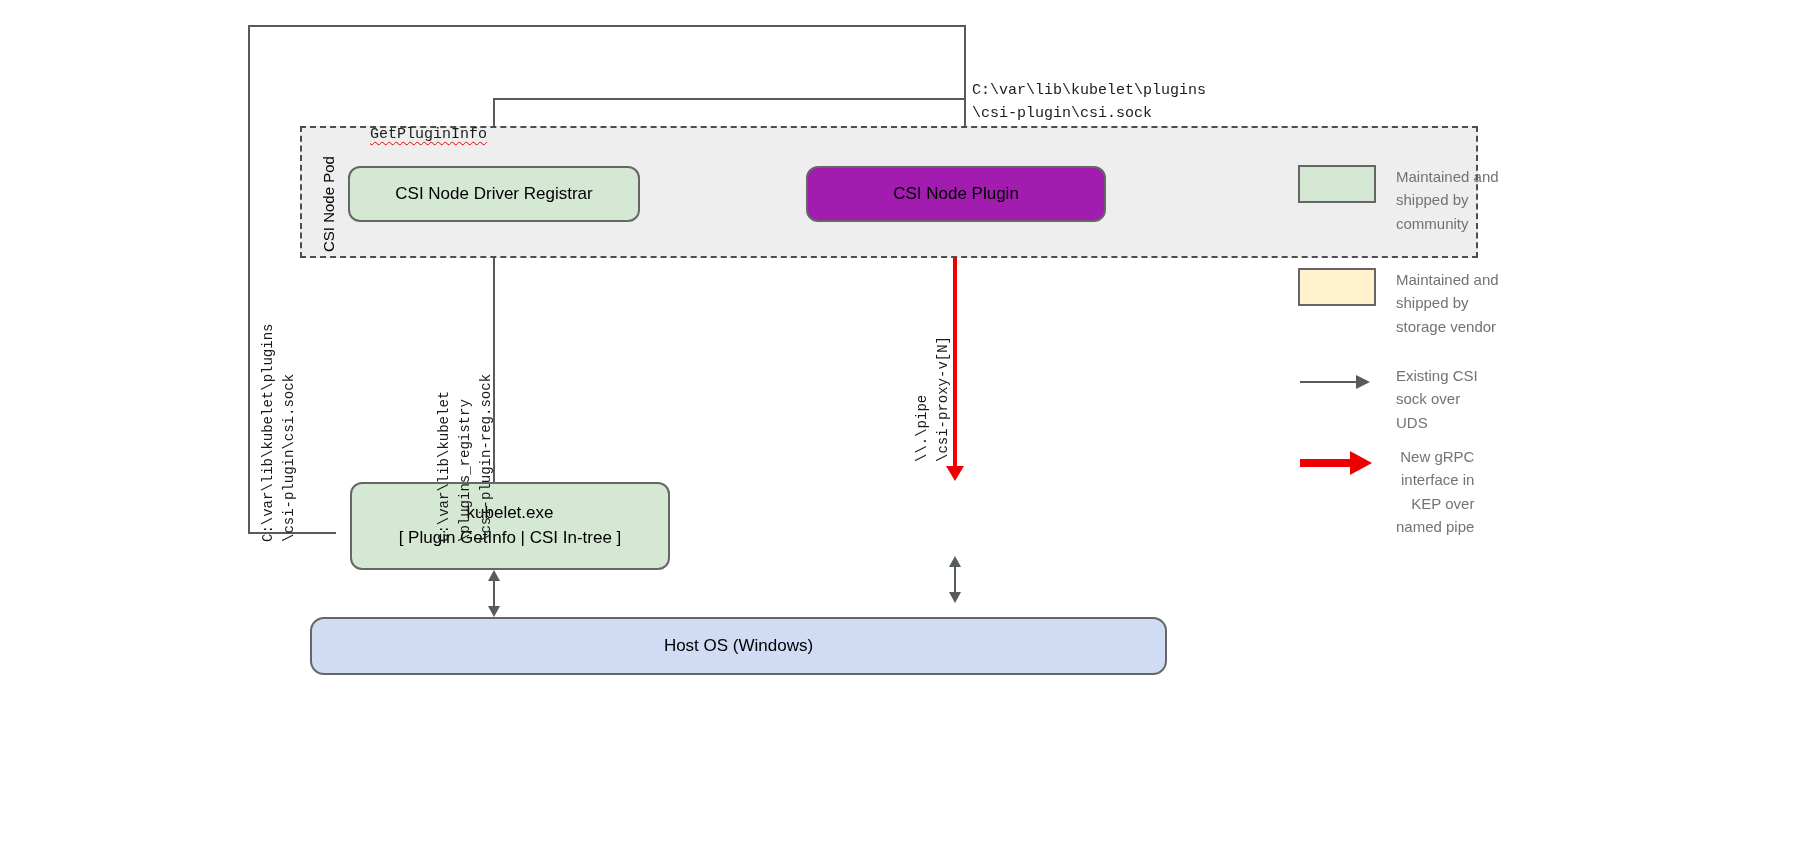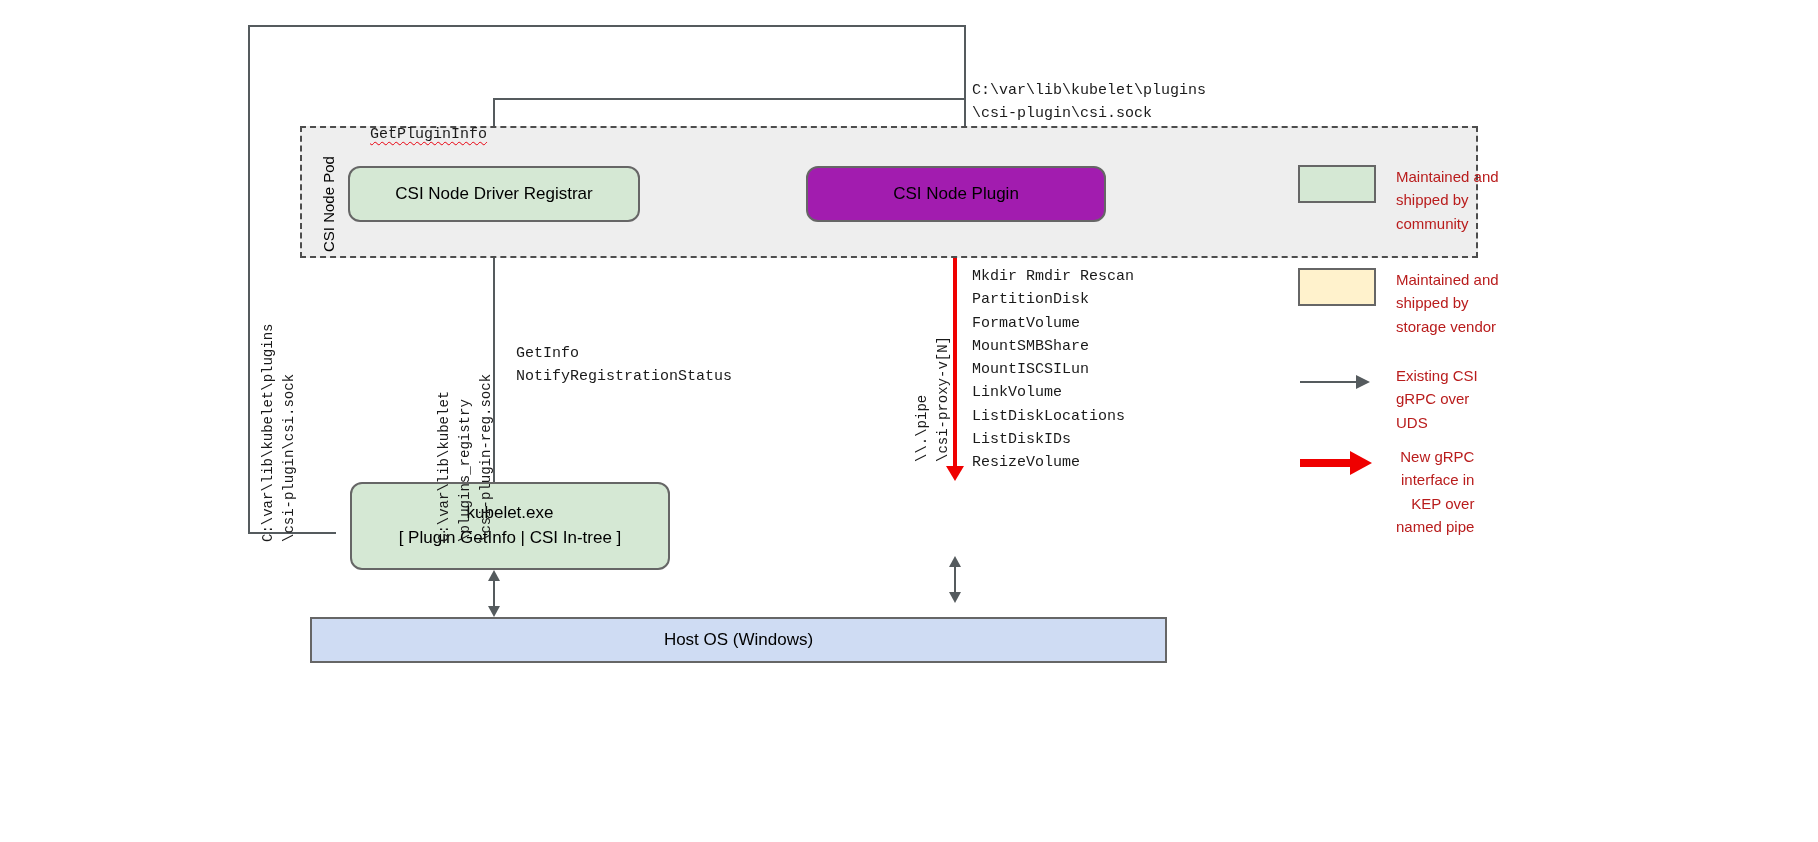"Maintained and" .leg-text { color: #b91c1c -> #737373 }
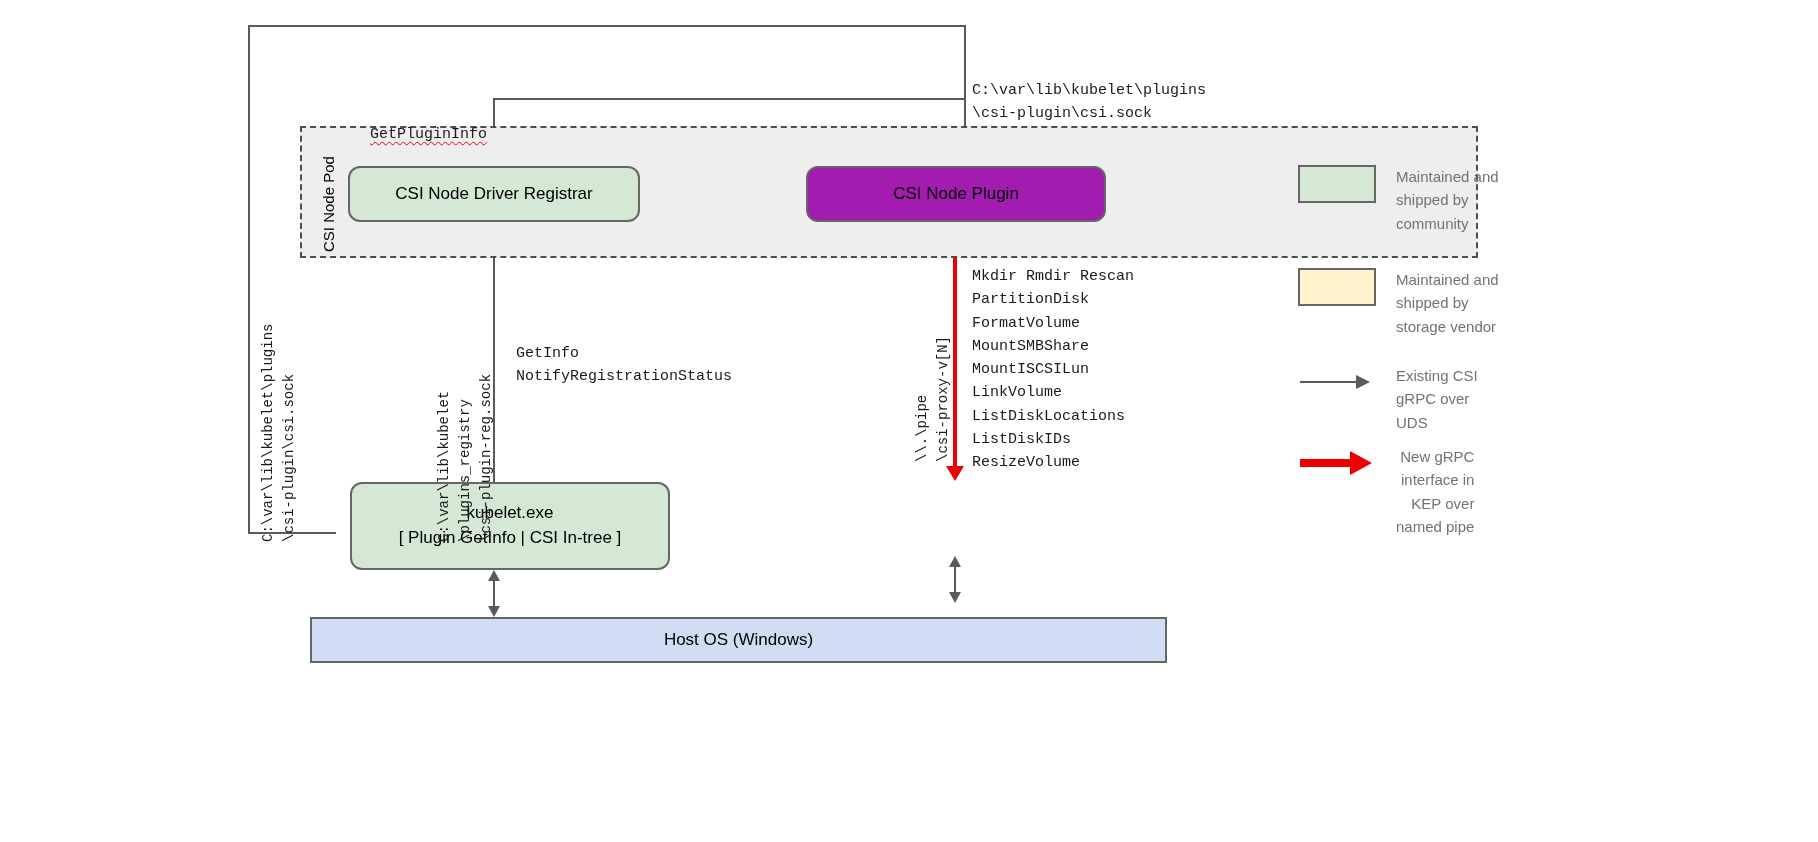"Mkdir Rmdir Rescan" div.lbl { html: <div>Mkdir Rmdir Rescan PartitionDisk FormatVolume MountSMBShare MountISCSILun LinkVolume ListDiskLocations ListDiskIDs ResizeVolume</div> -> none }
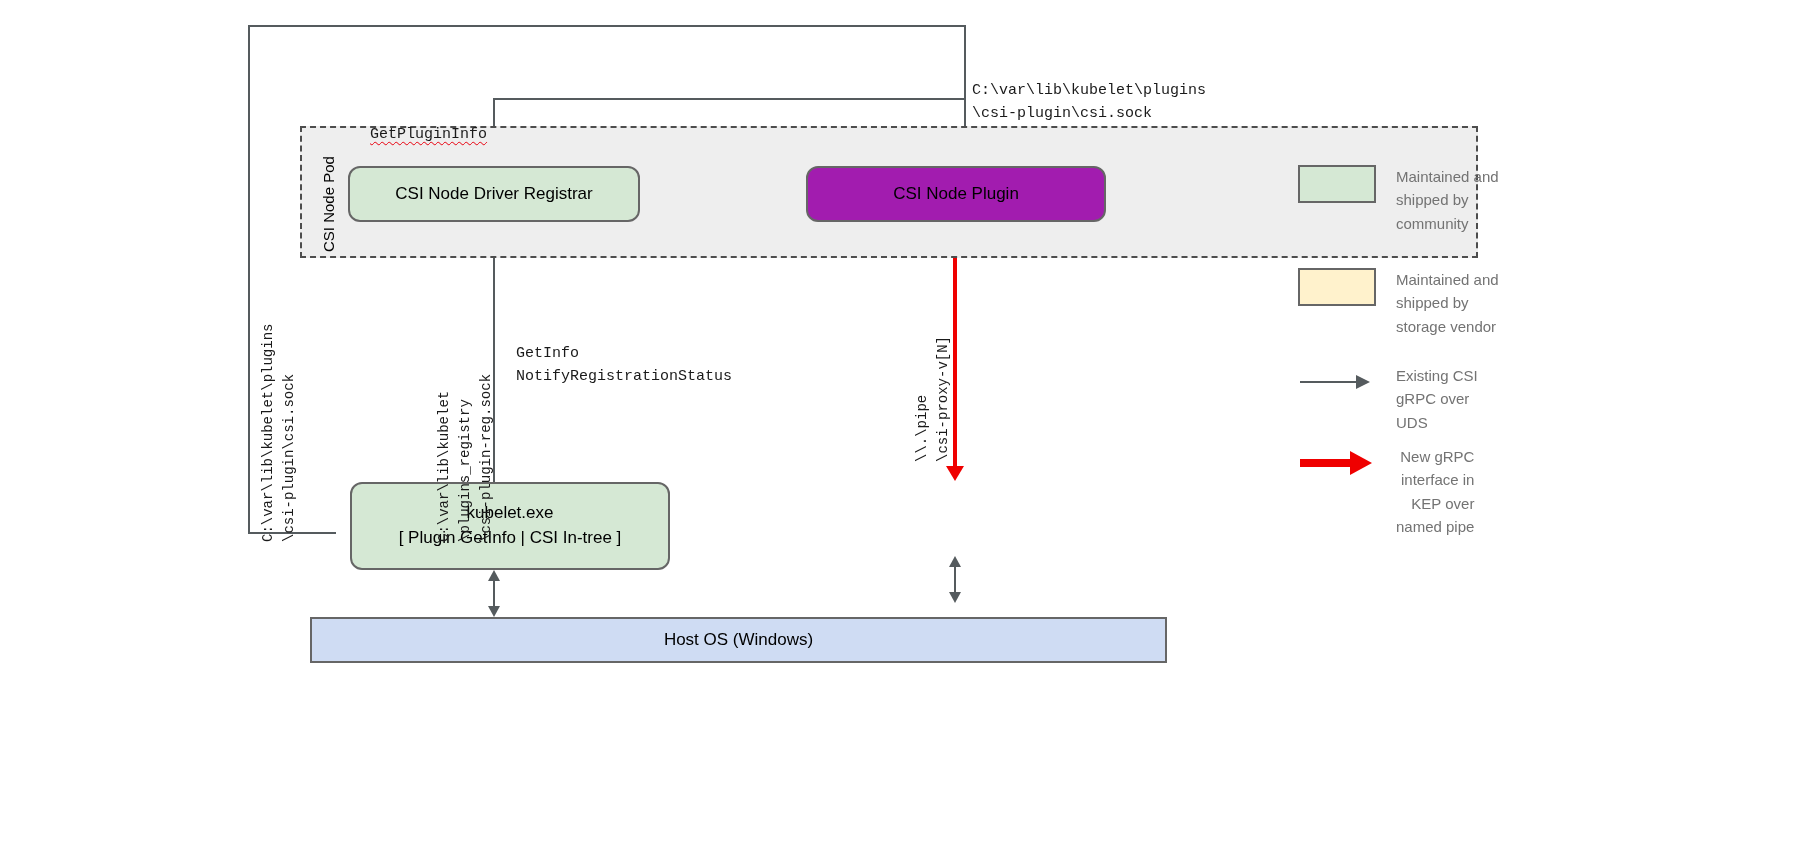"GetInfo" div.lbl { html: <div>GetInfo NotifyRegistrationStatus</div> -> none }
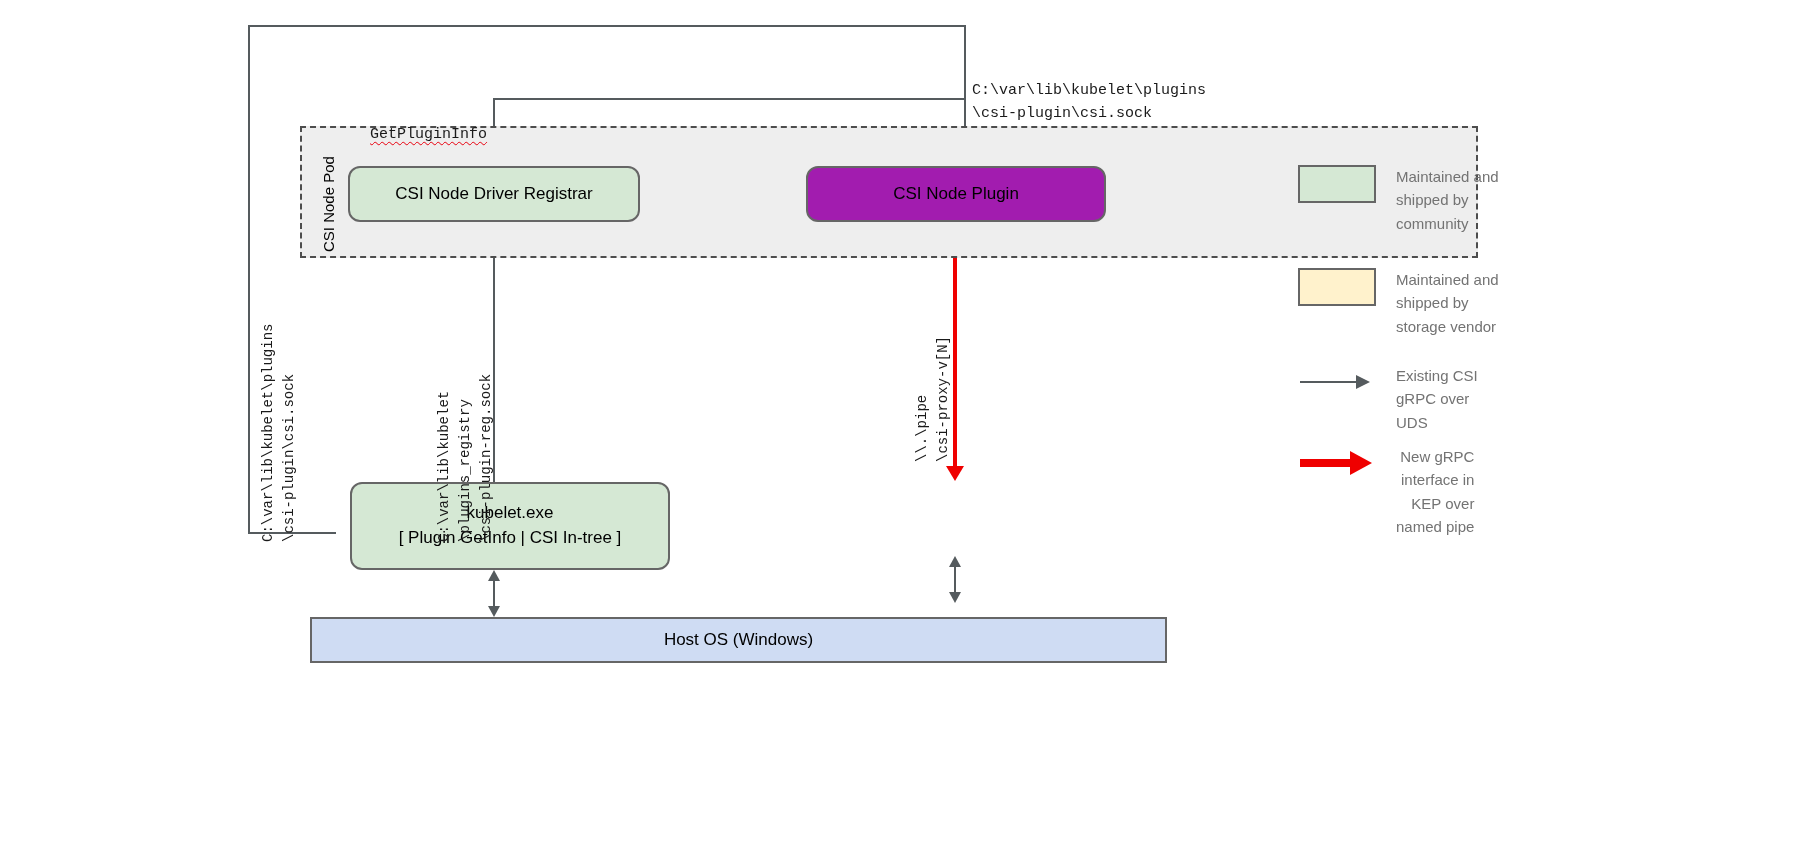"Existing CSI" div.leg-text { text: gRPC -> sock }
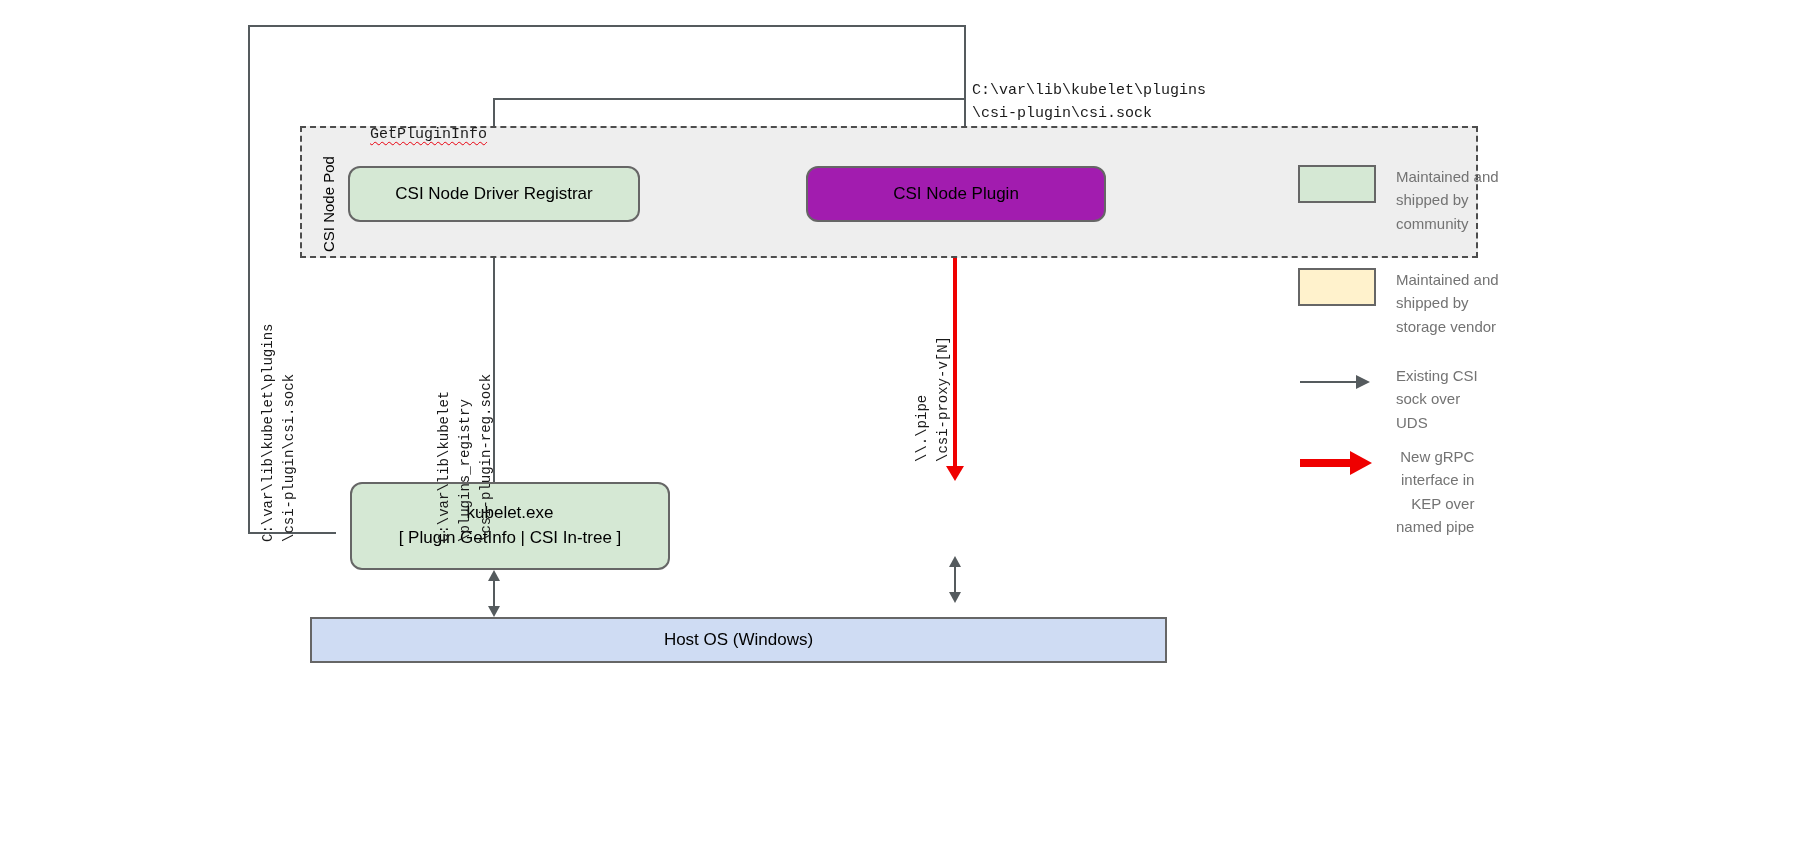"Host OS (Windows)" #hostos { border-radius: 0 -> 14px; height: 46px -> 58px }
